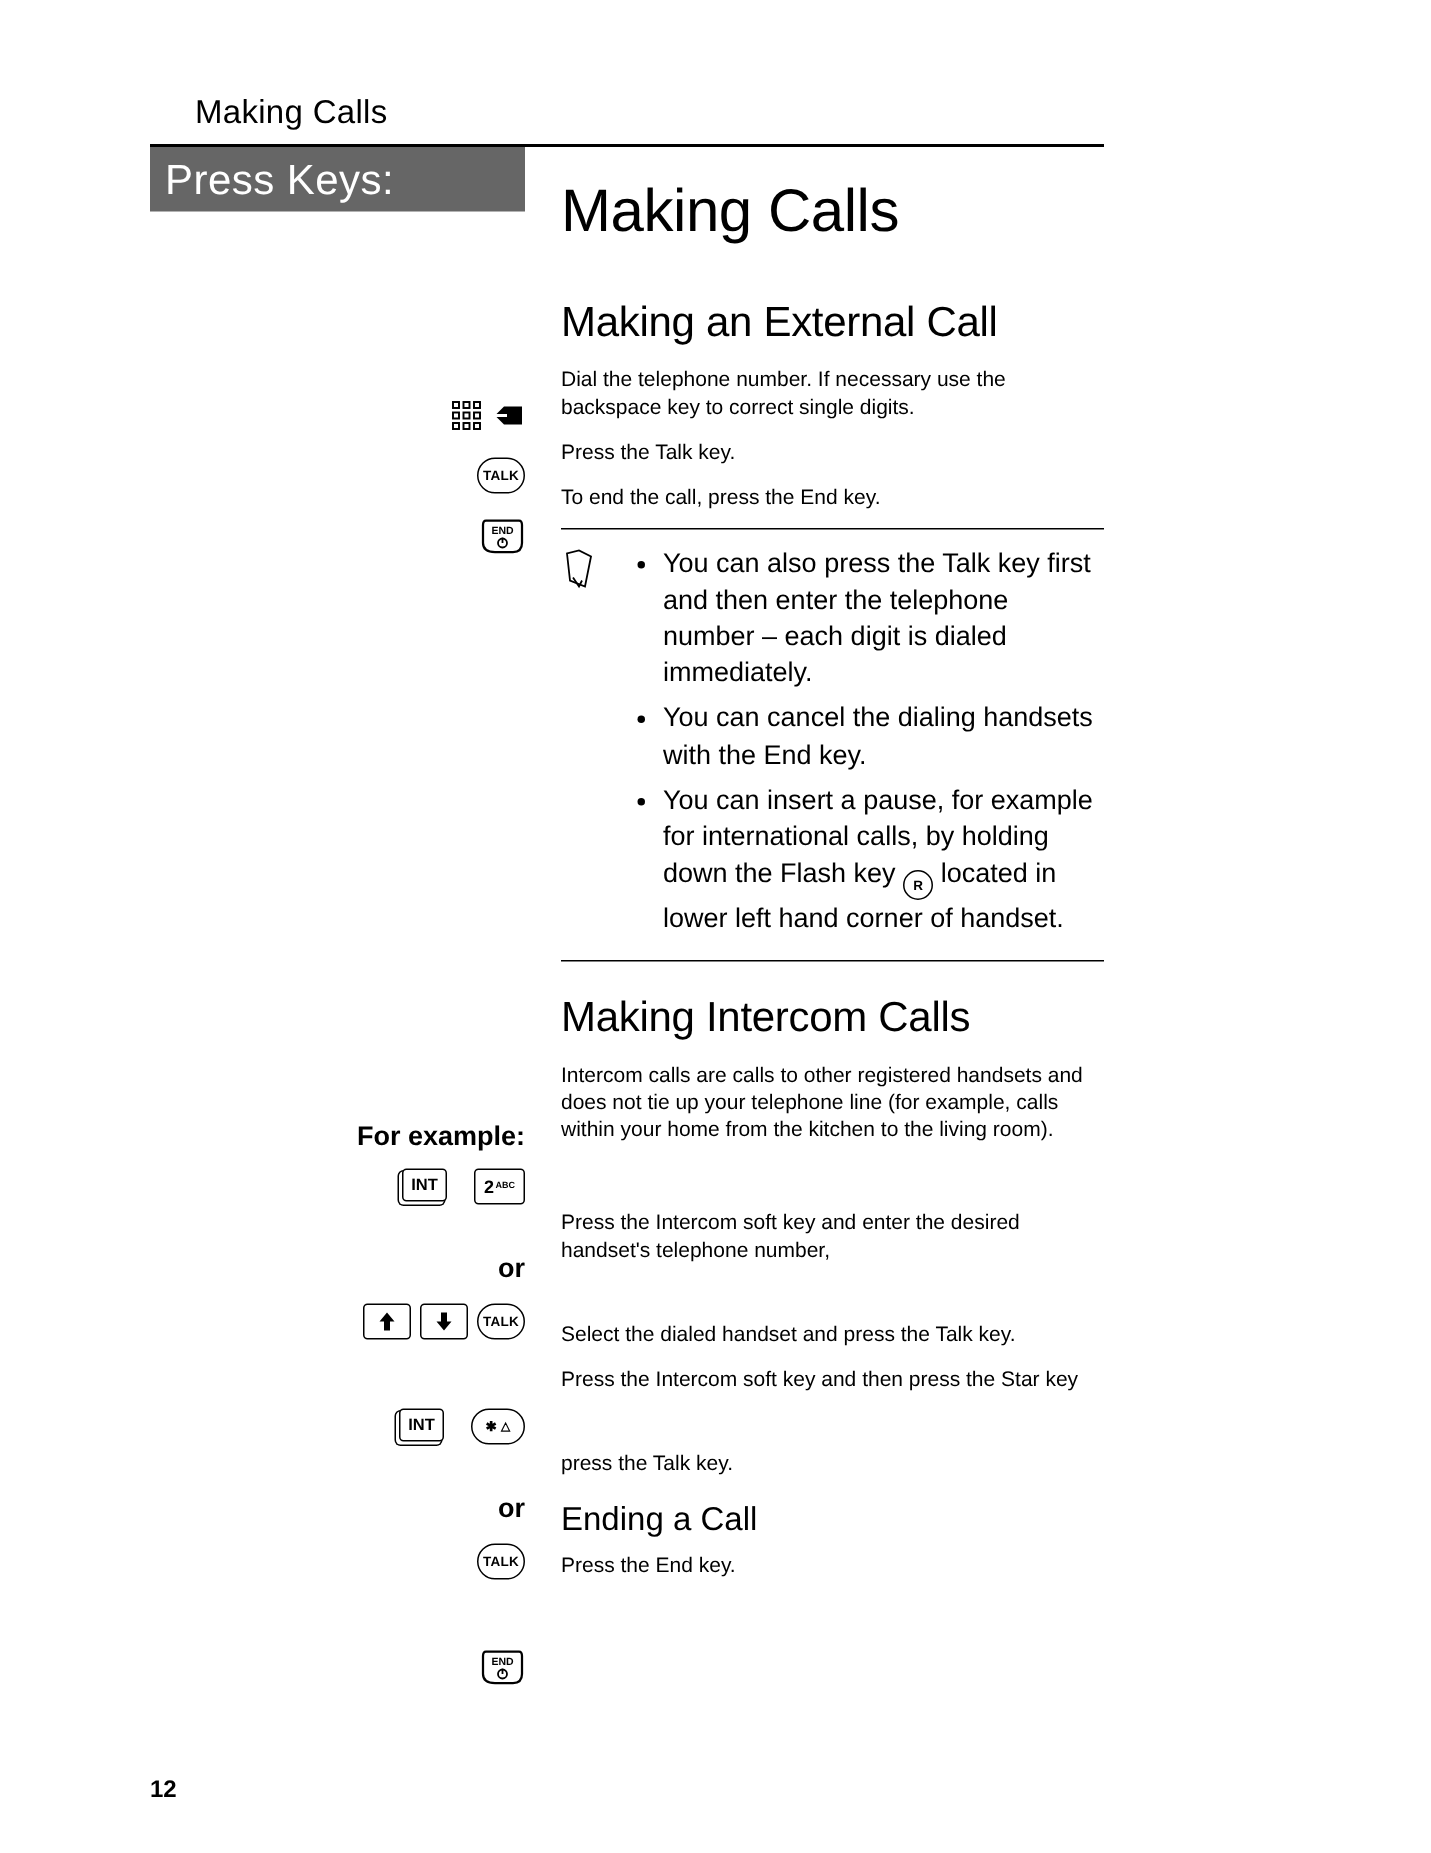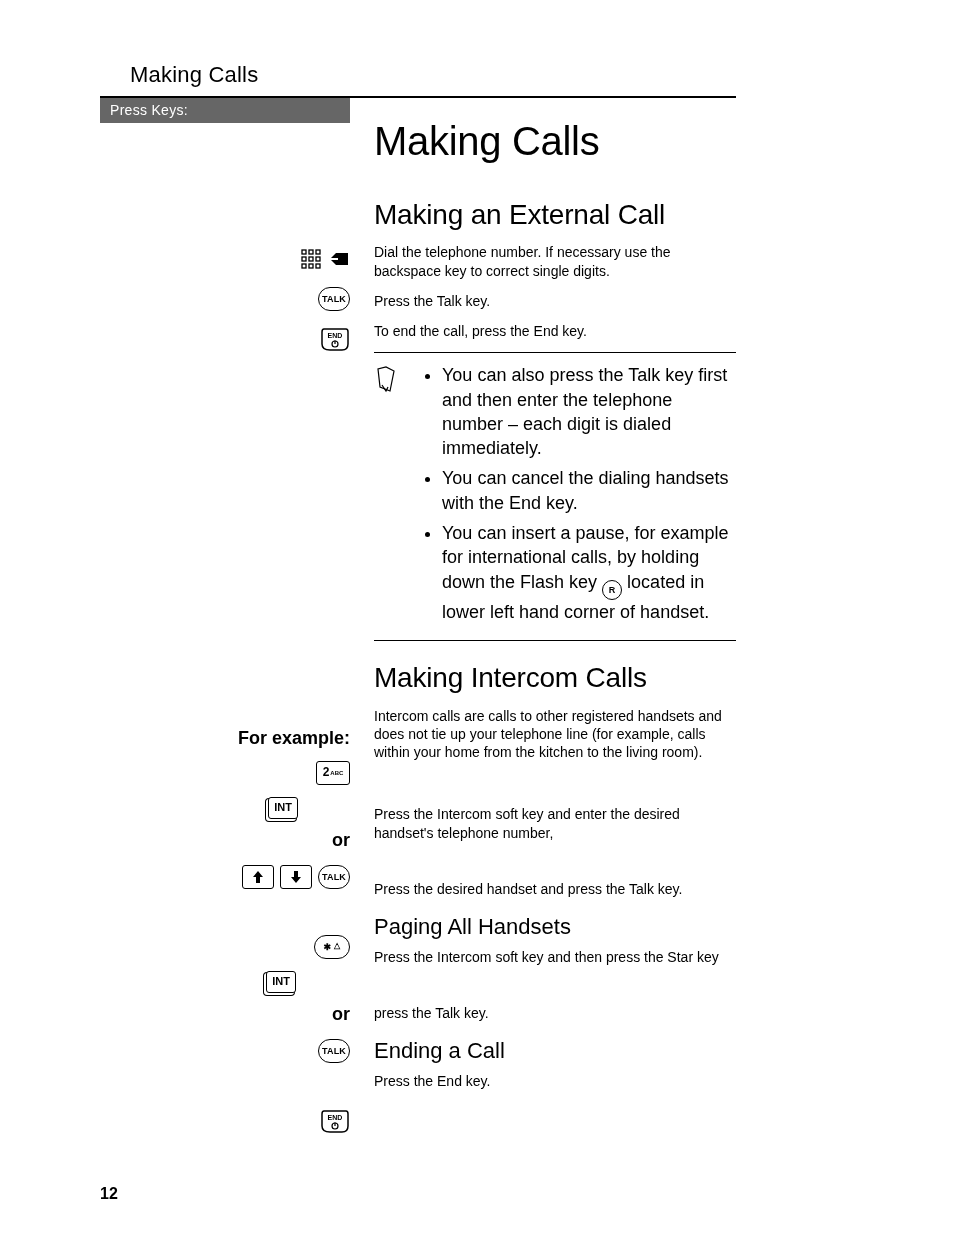"Press Keys:" .sidebar-header { font-size: 14px -> 28px }
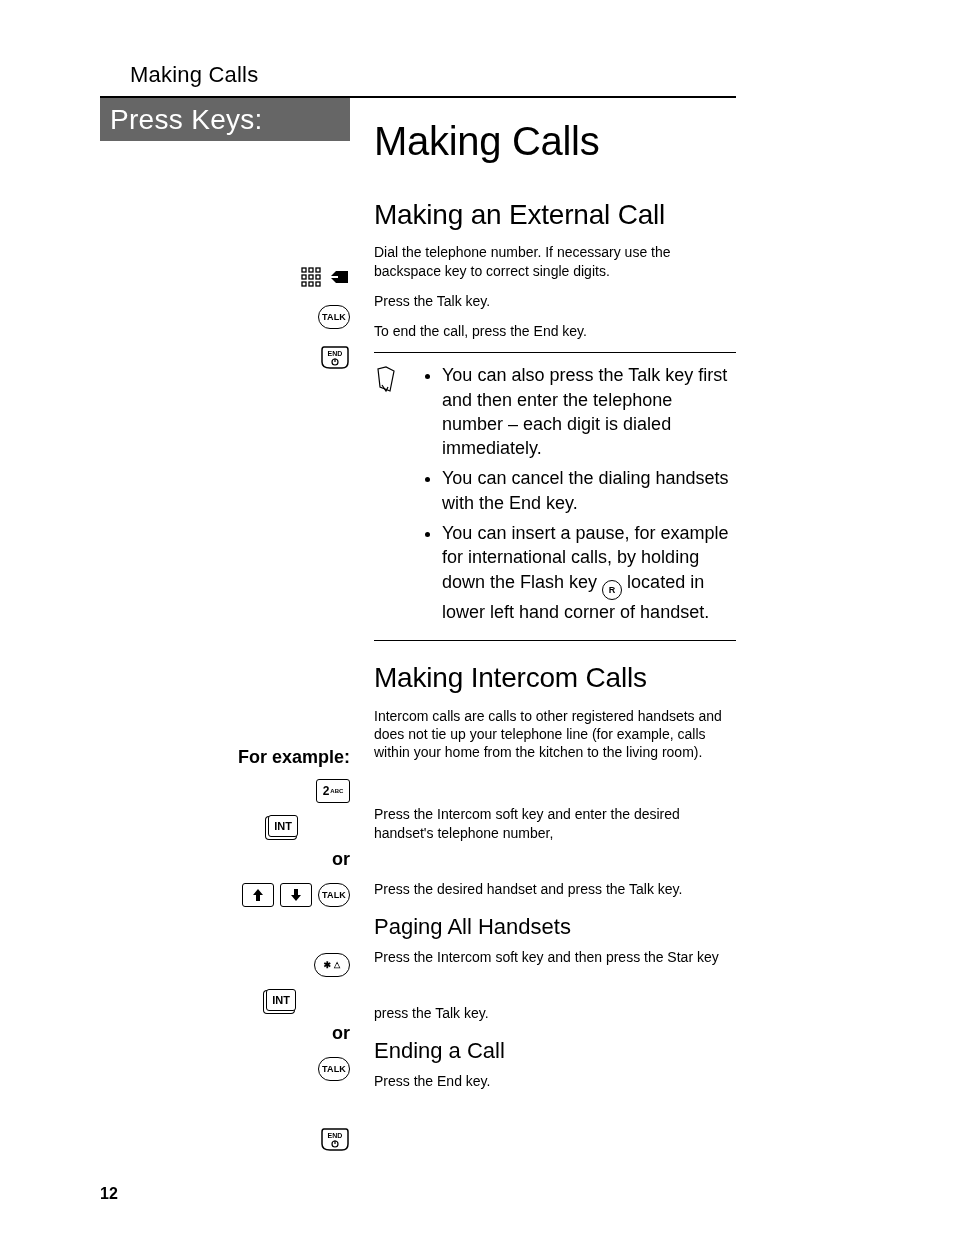"INT" .key-int { margin-top: 36px -> none }
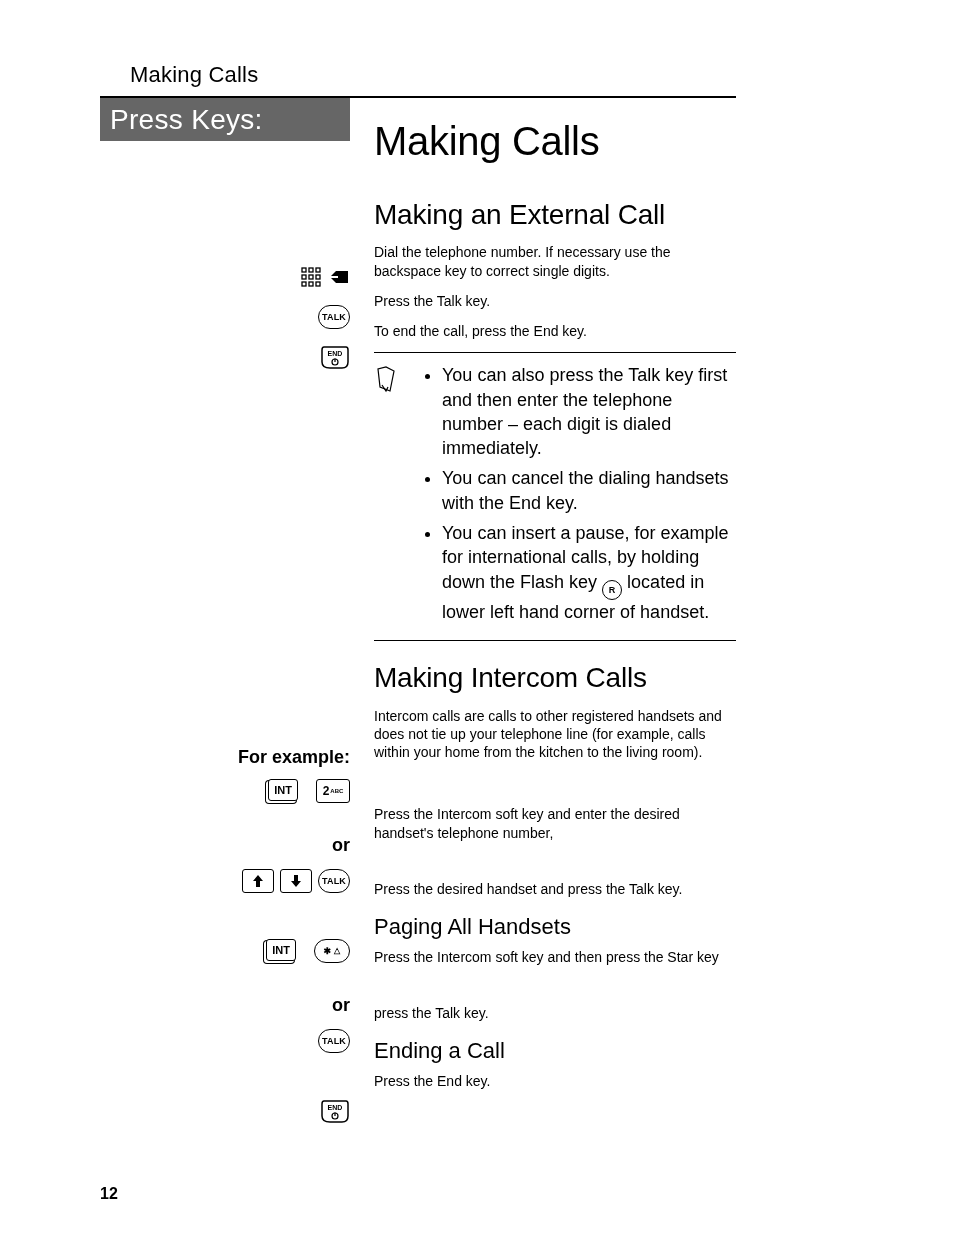"Press the desired handset and" p { text: Press the desired -> Select the dialed }
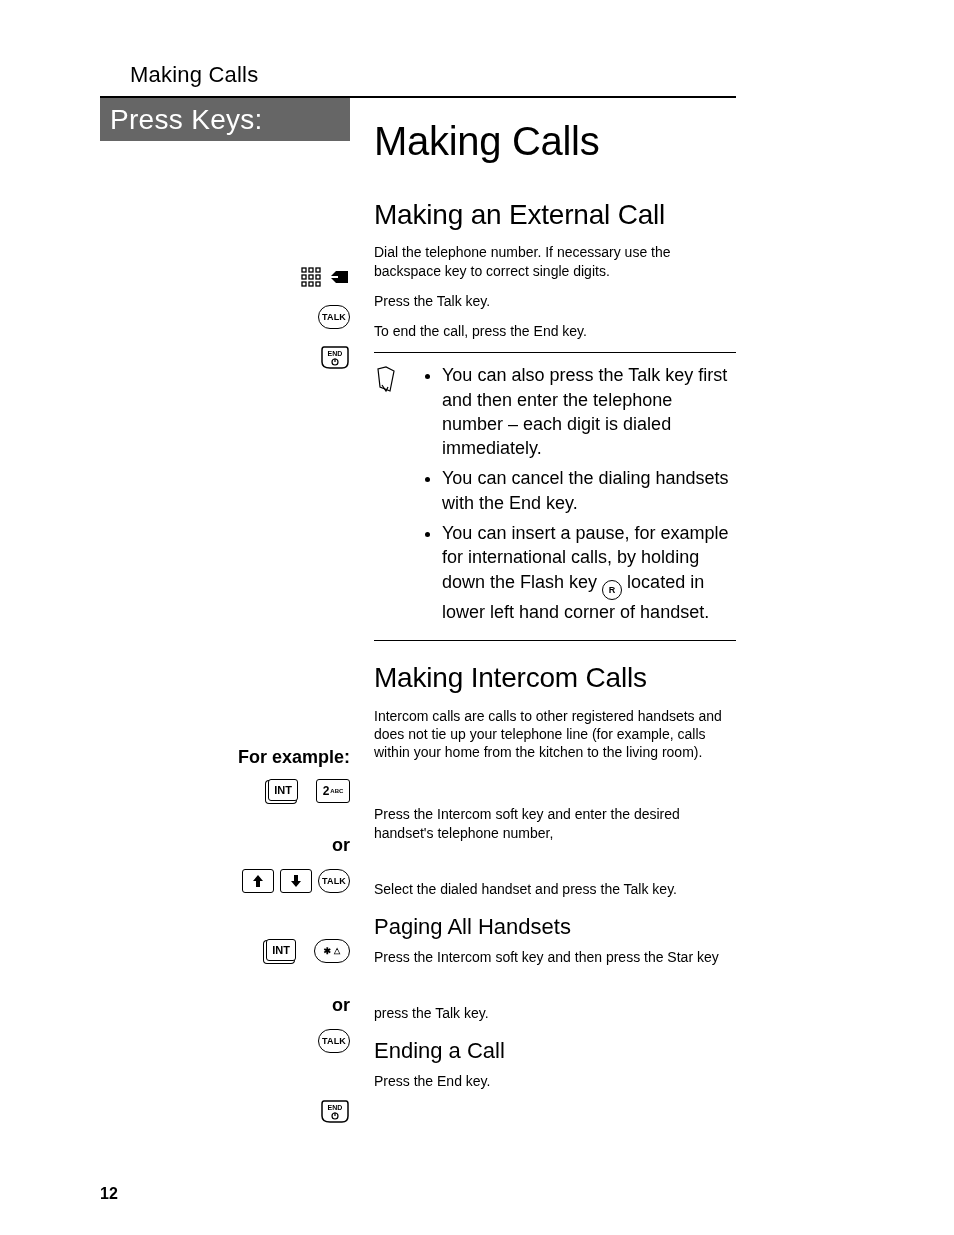"Paging All Handsets" div.h3 { html: <div>Paging All Handsets</div> -> none }
